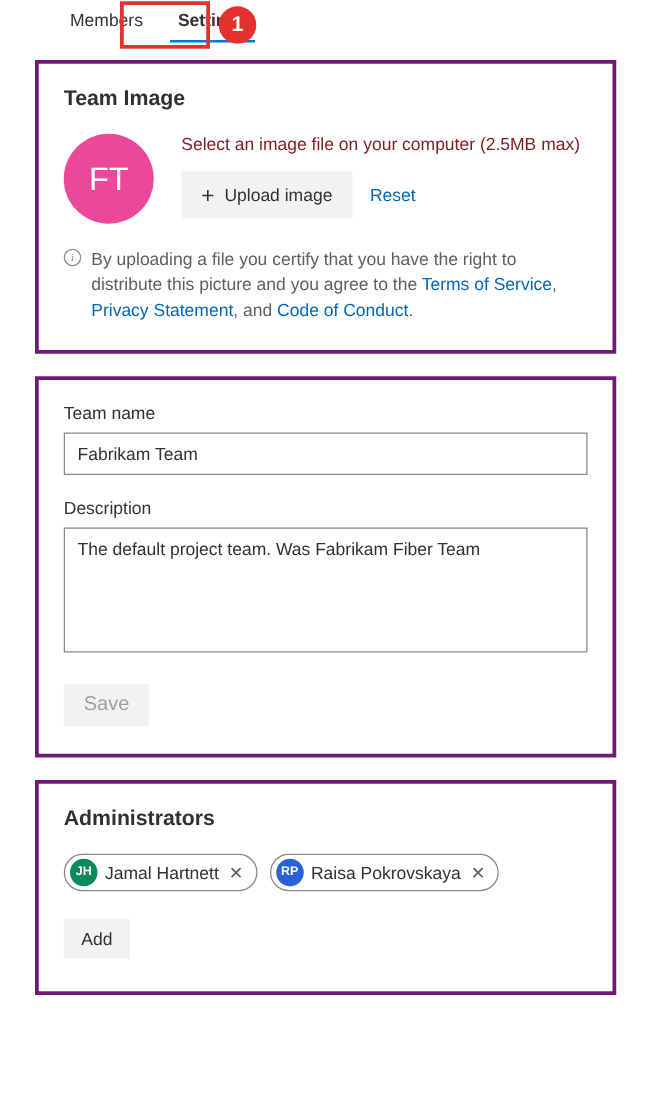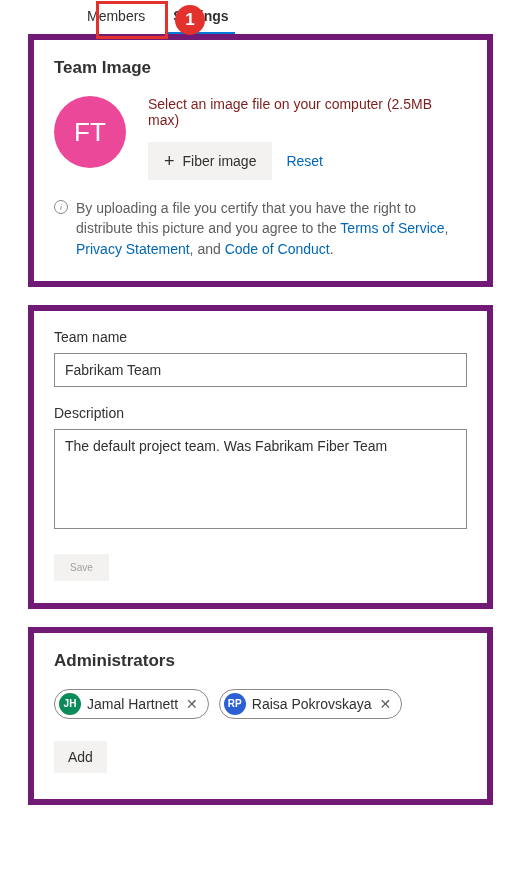"Members" .tabs { margin-left: 45px -> none; padding: 0 28px -> 0 42px }
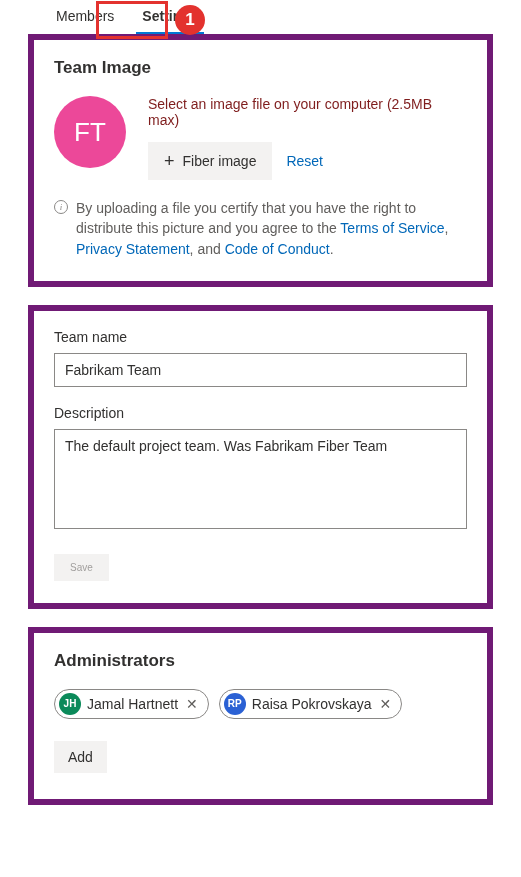"Team Image" .panel { border: 6px solid #701a75 -> 3px solid #701a75; margin: 0 28px 18px -> 14px 28px 18px }
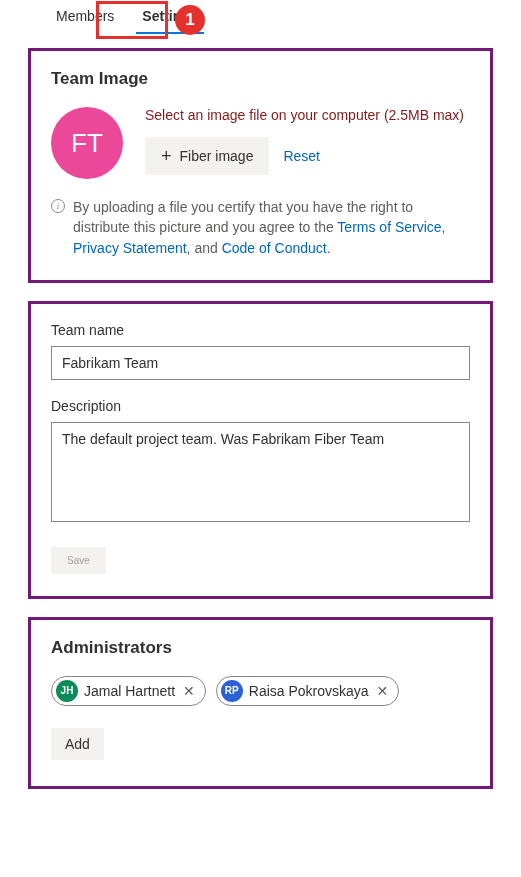"Fiber image" span { text: Fiber -> Upload }
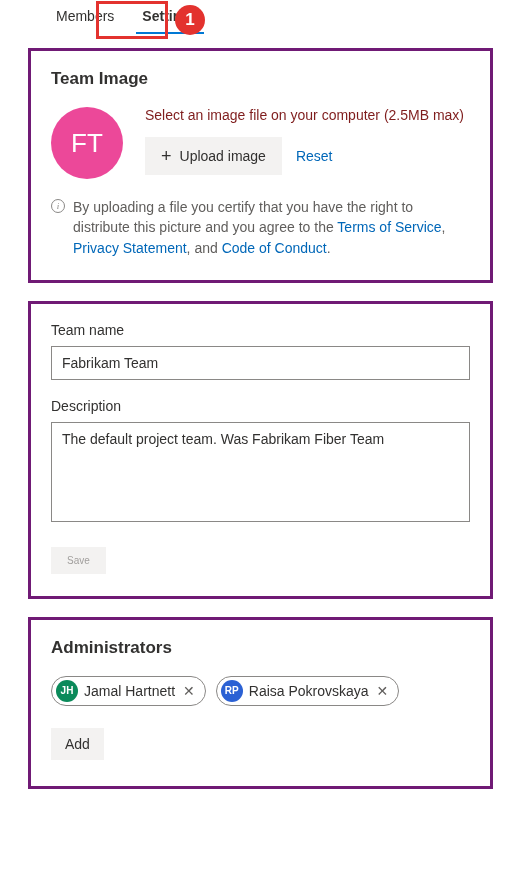"Save" .save-btn { font-size: 10px -> 16px }
